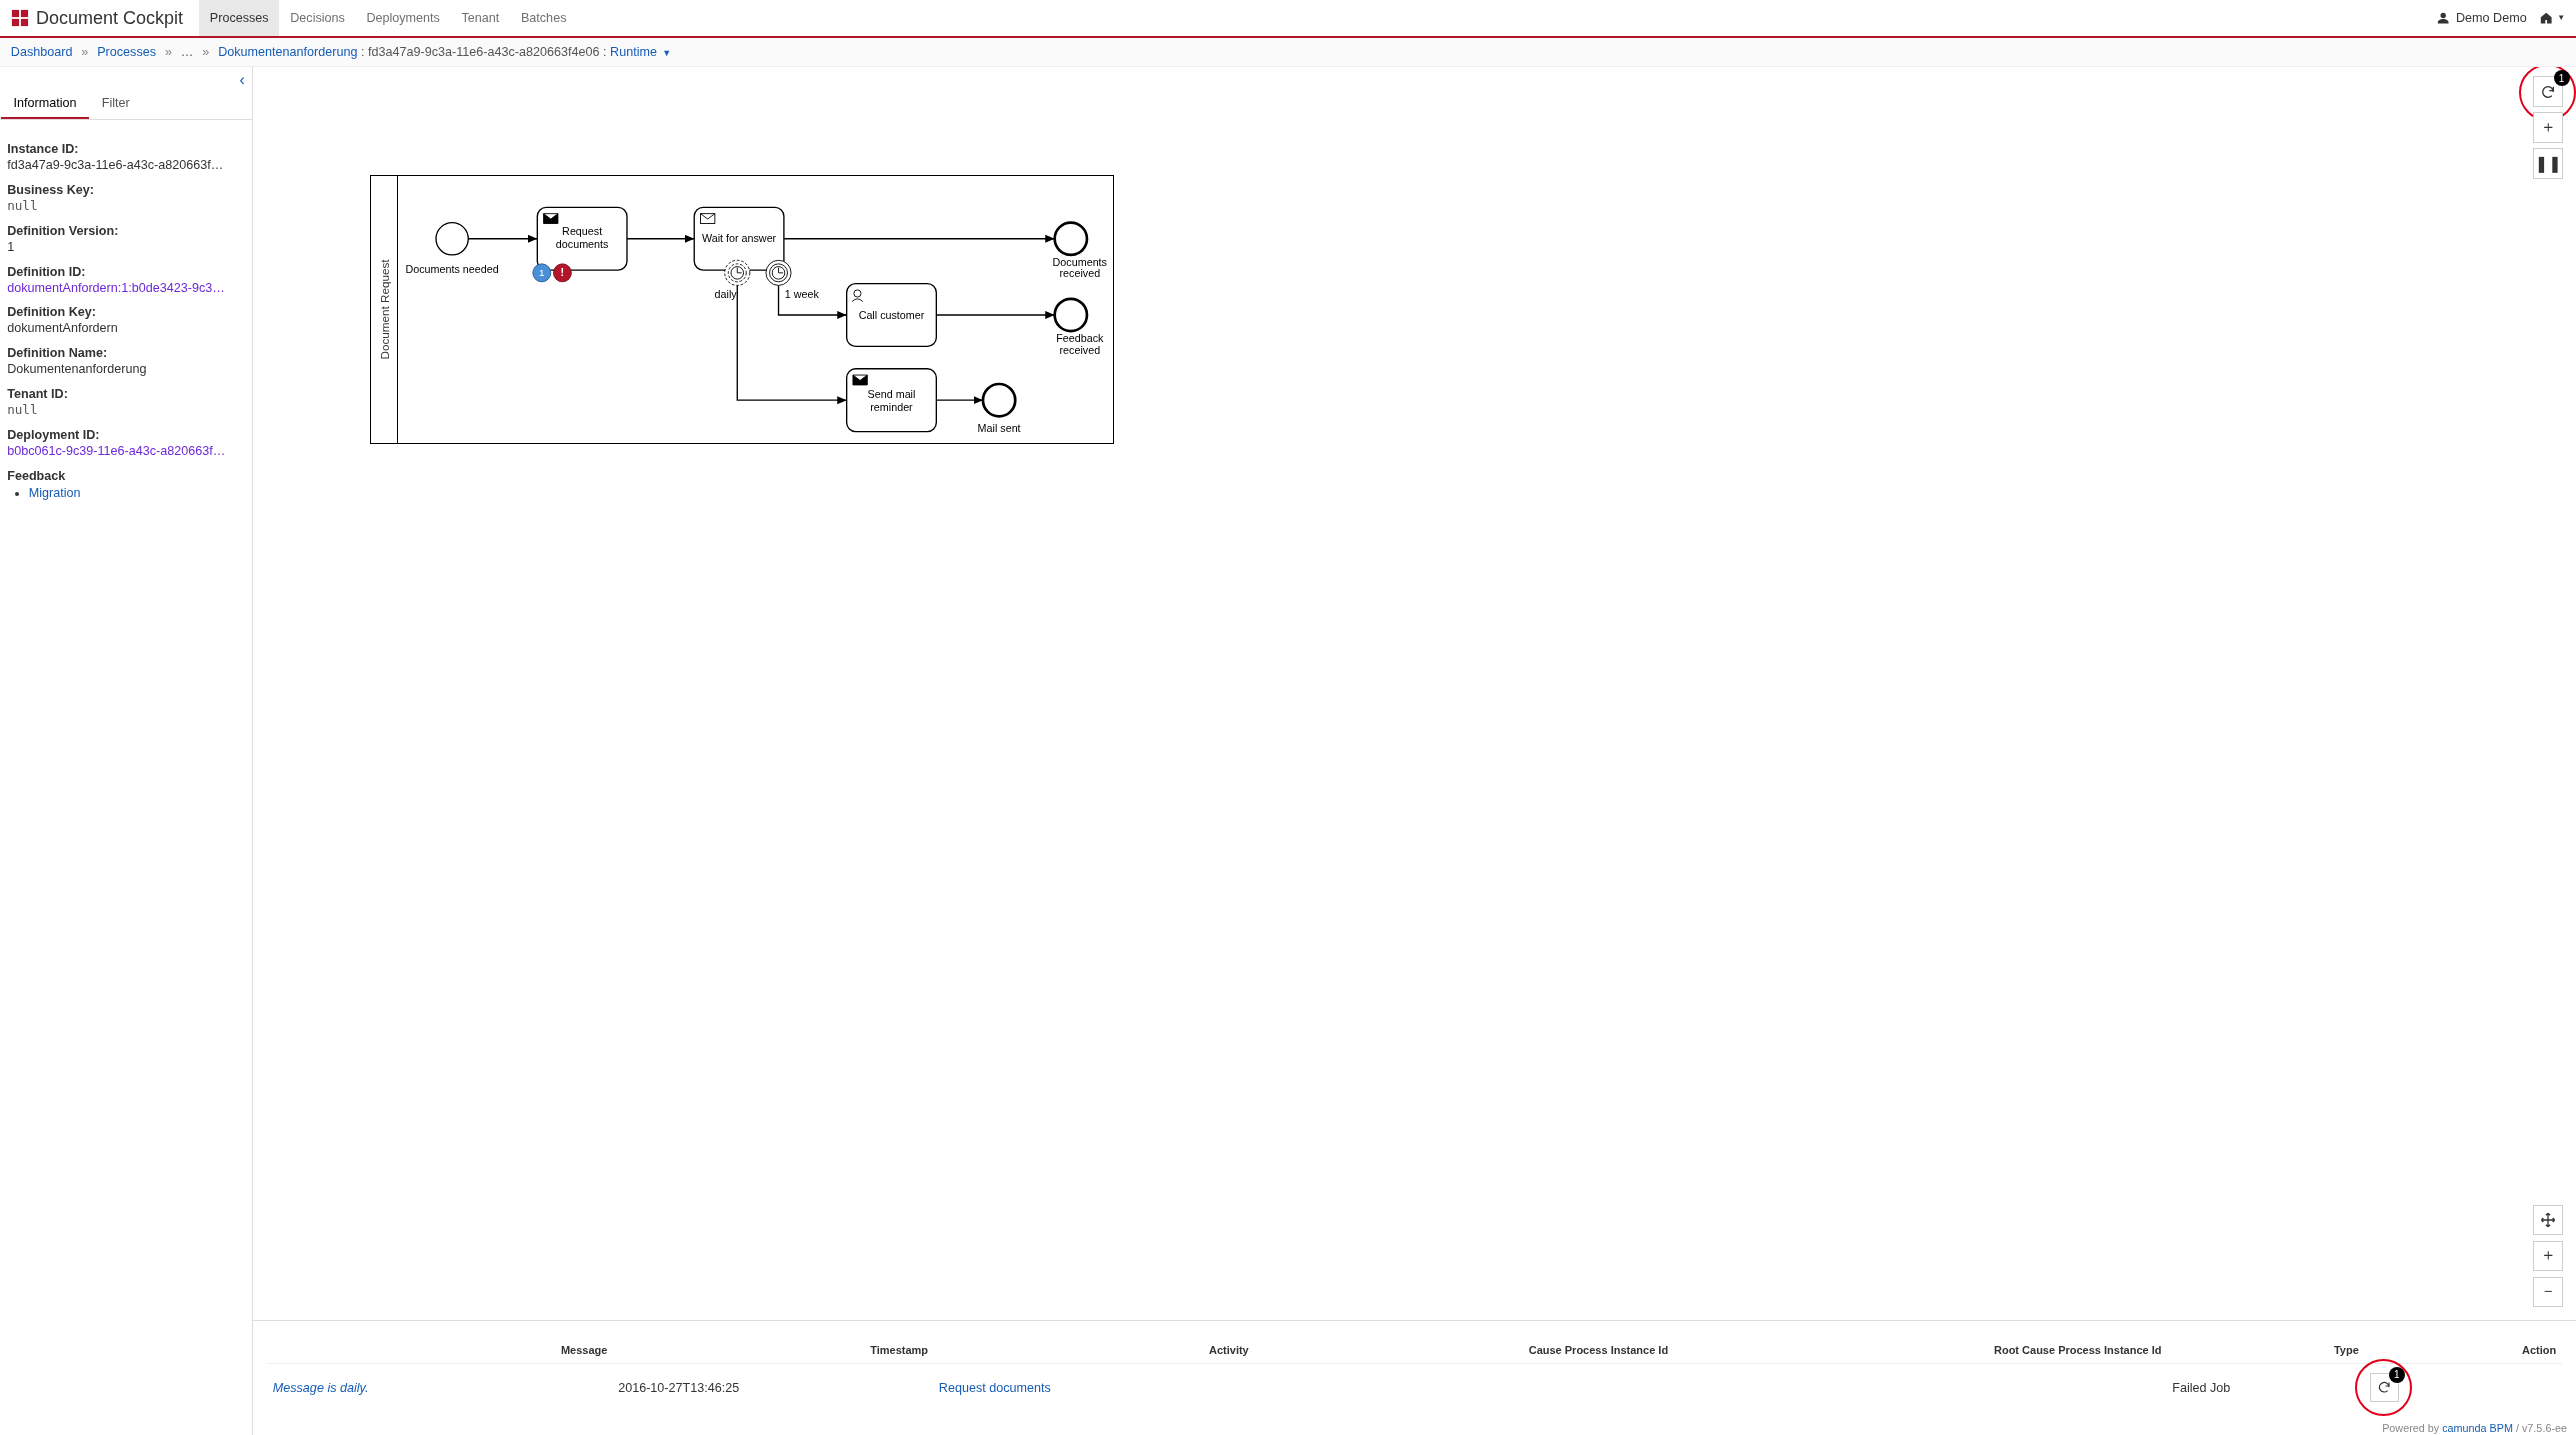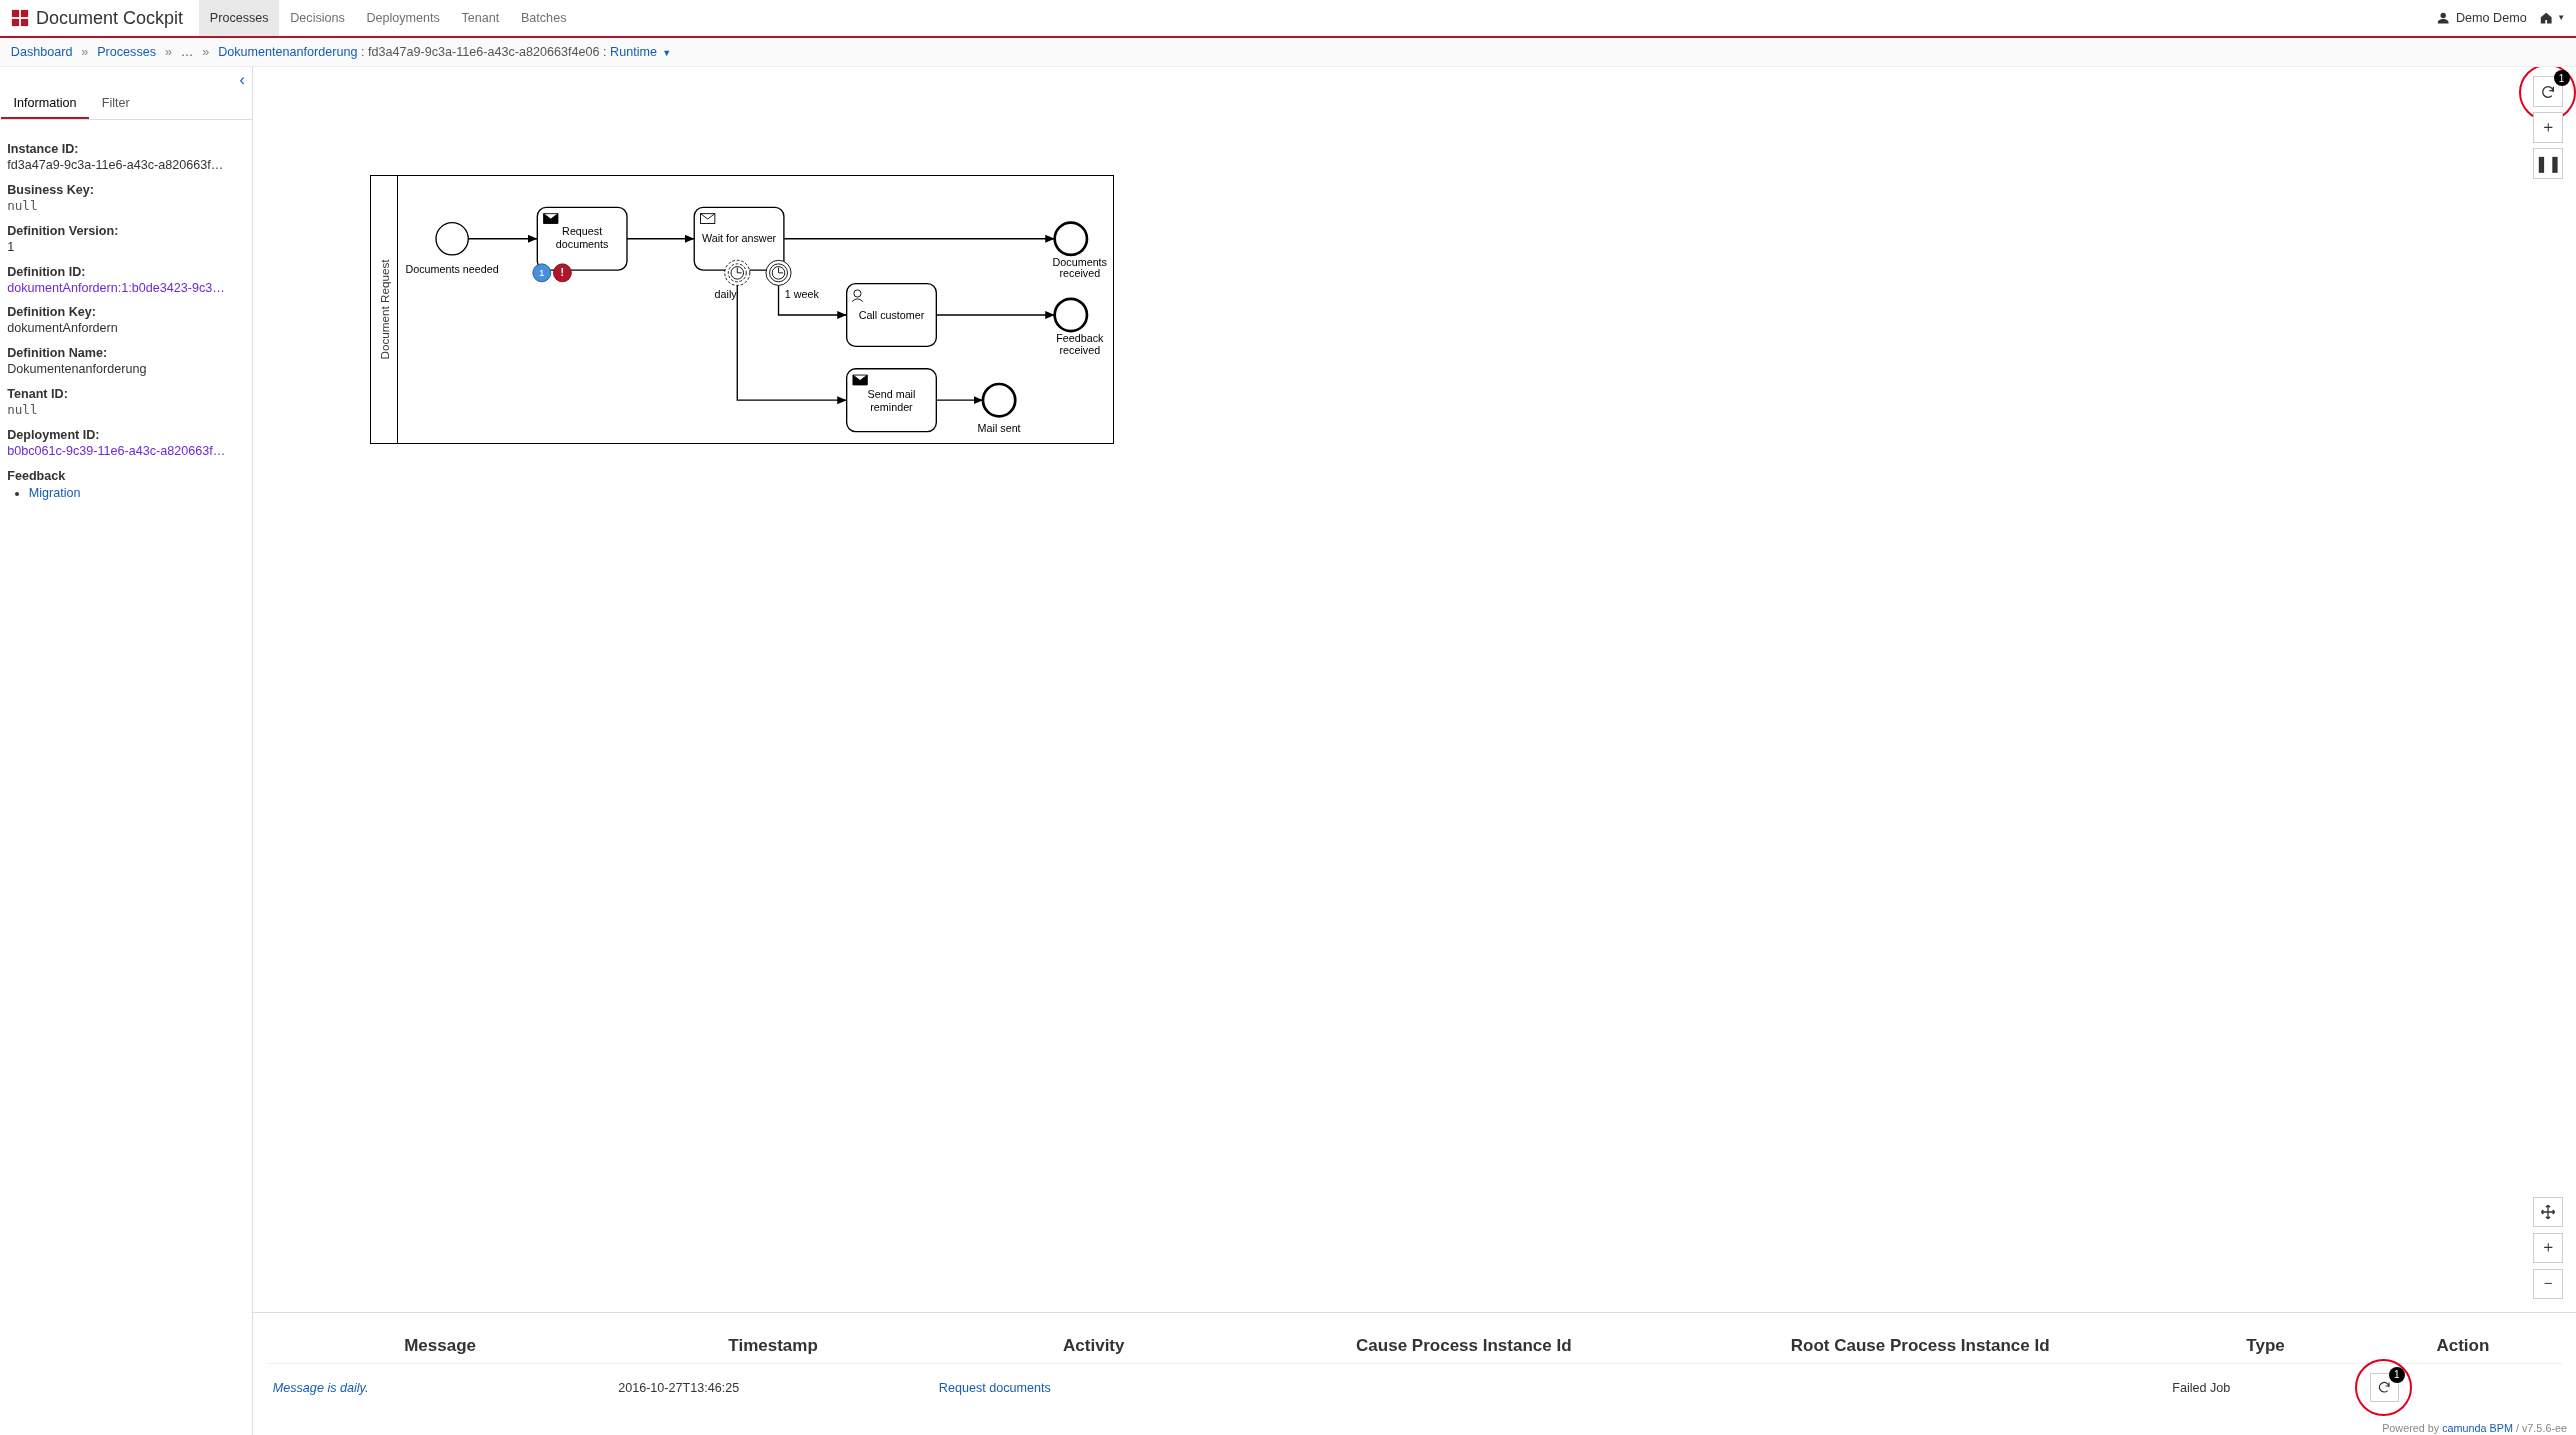"Message" .incidents-table th { font-size: 17px -> 11px; text-align: center -> right }
